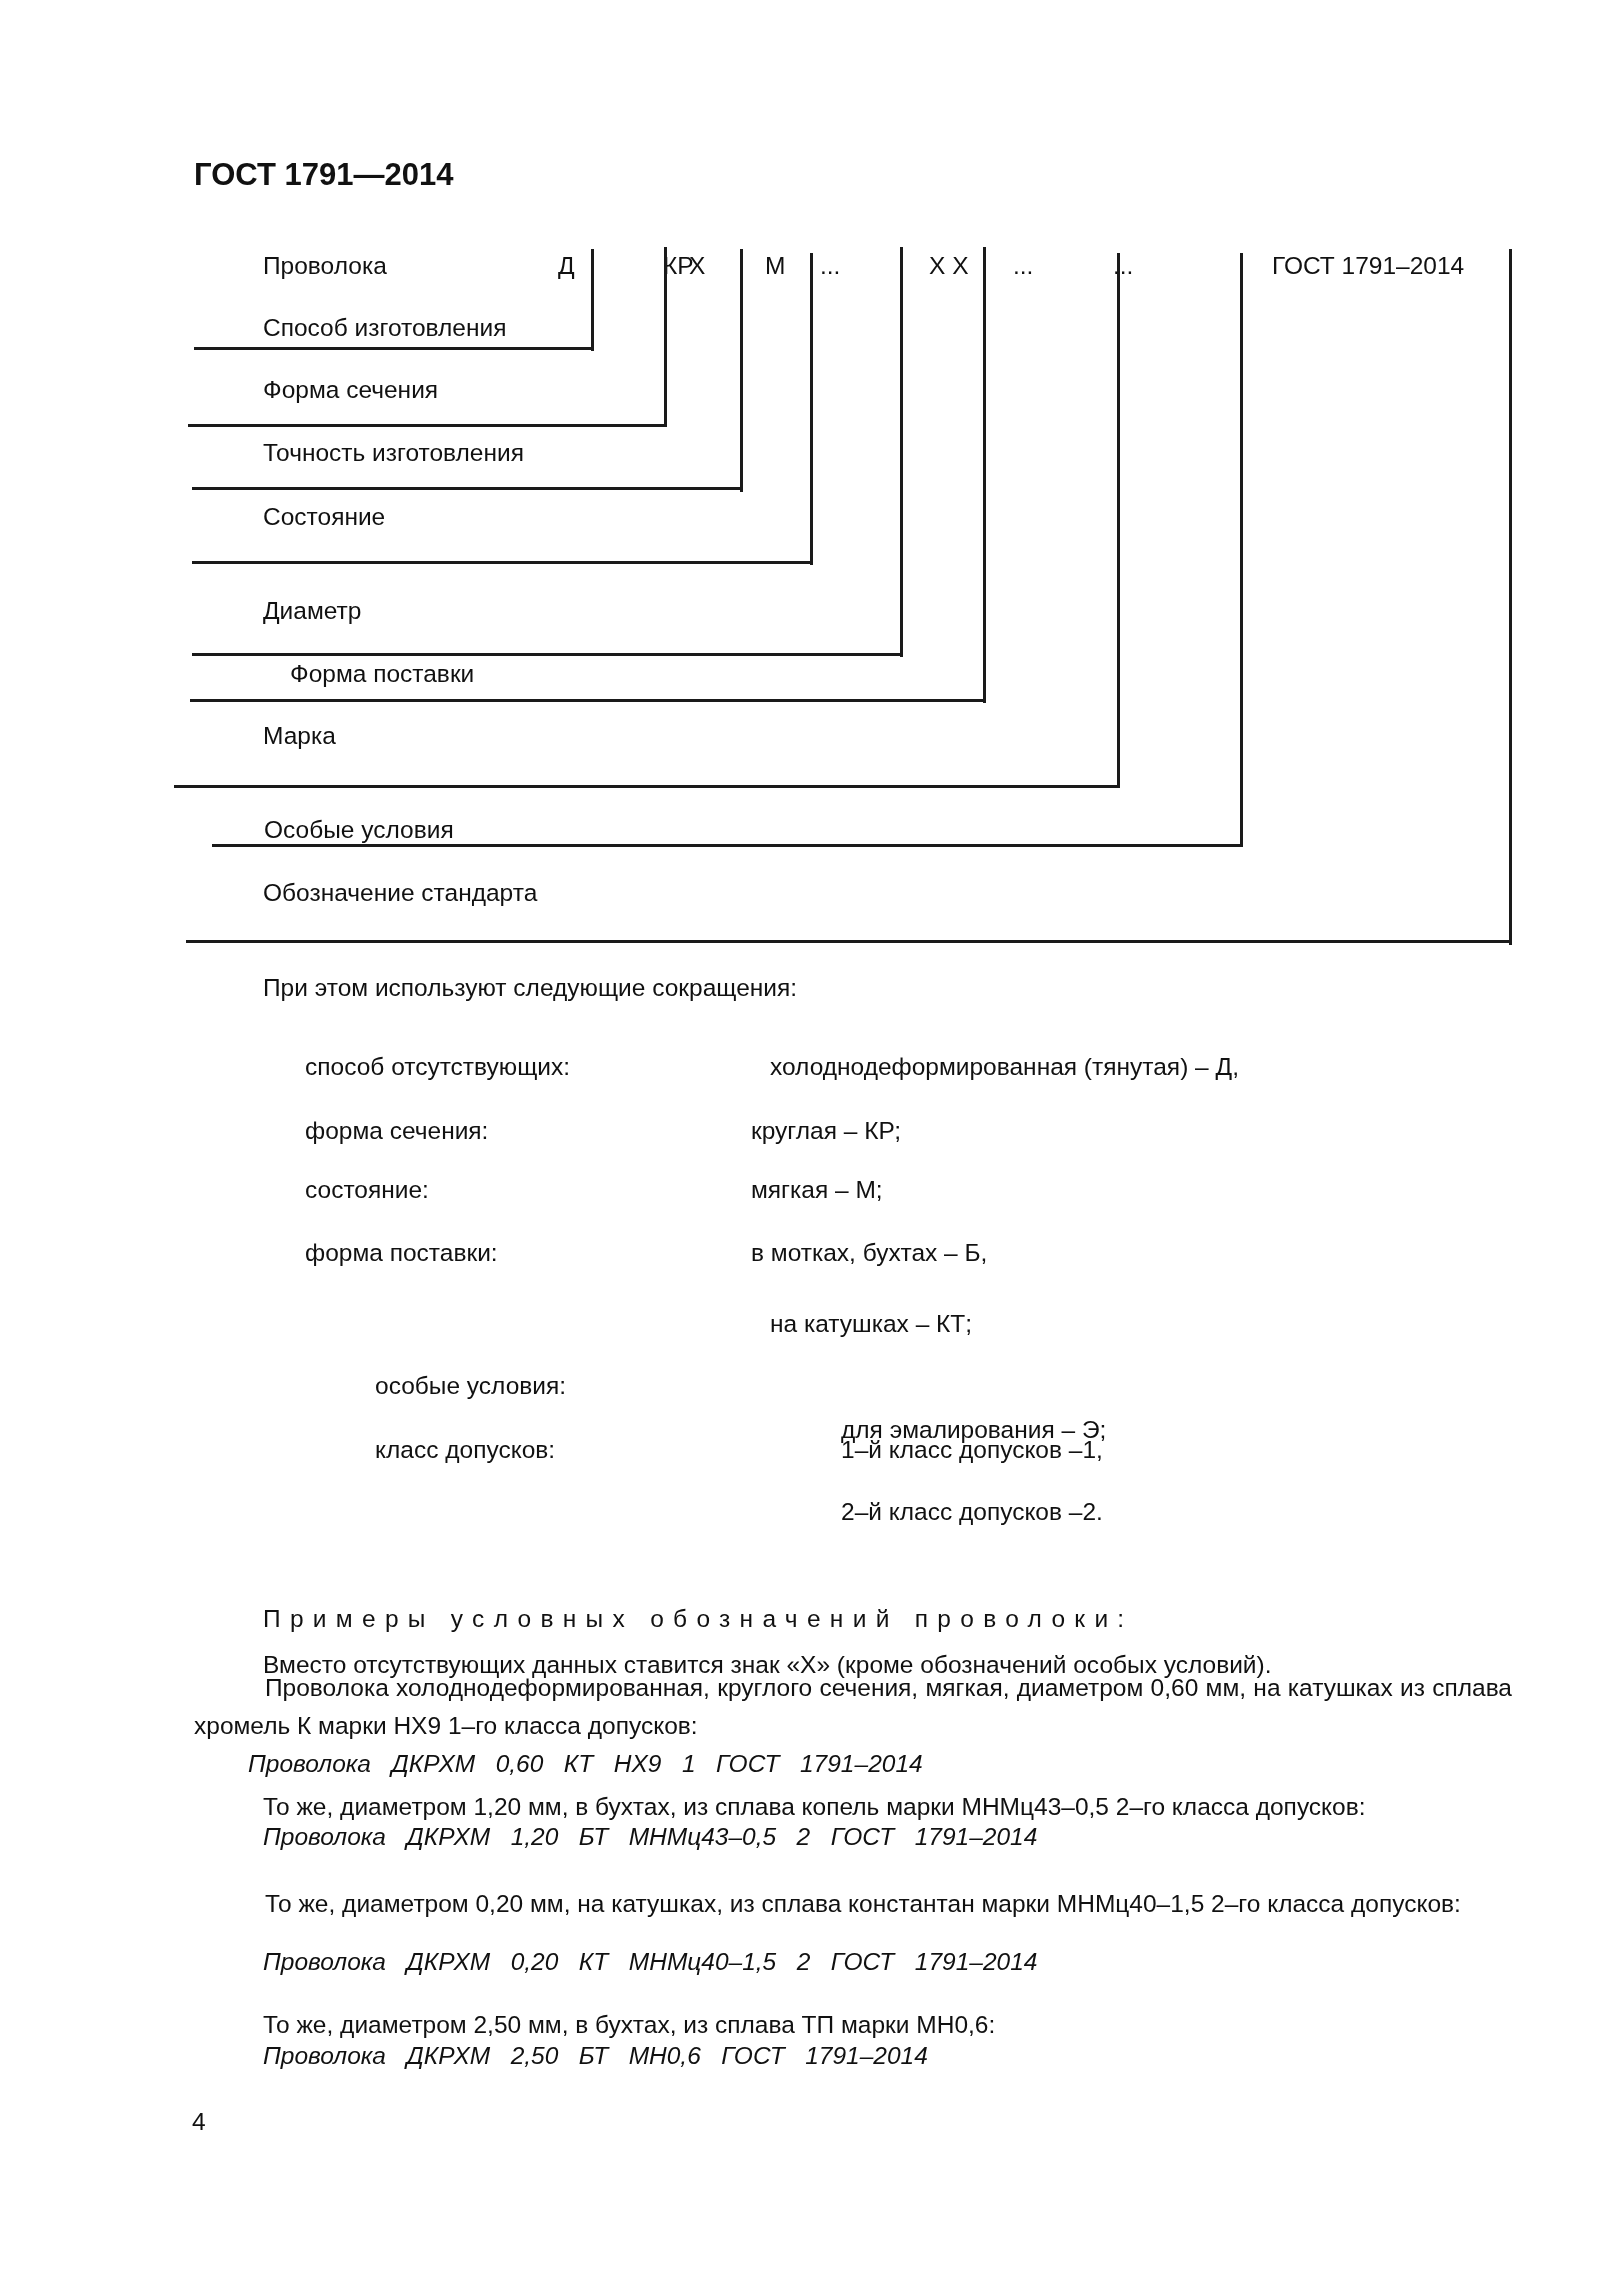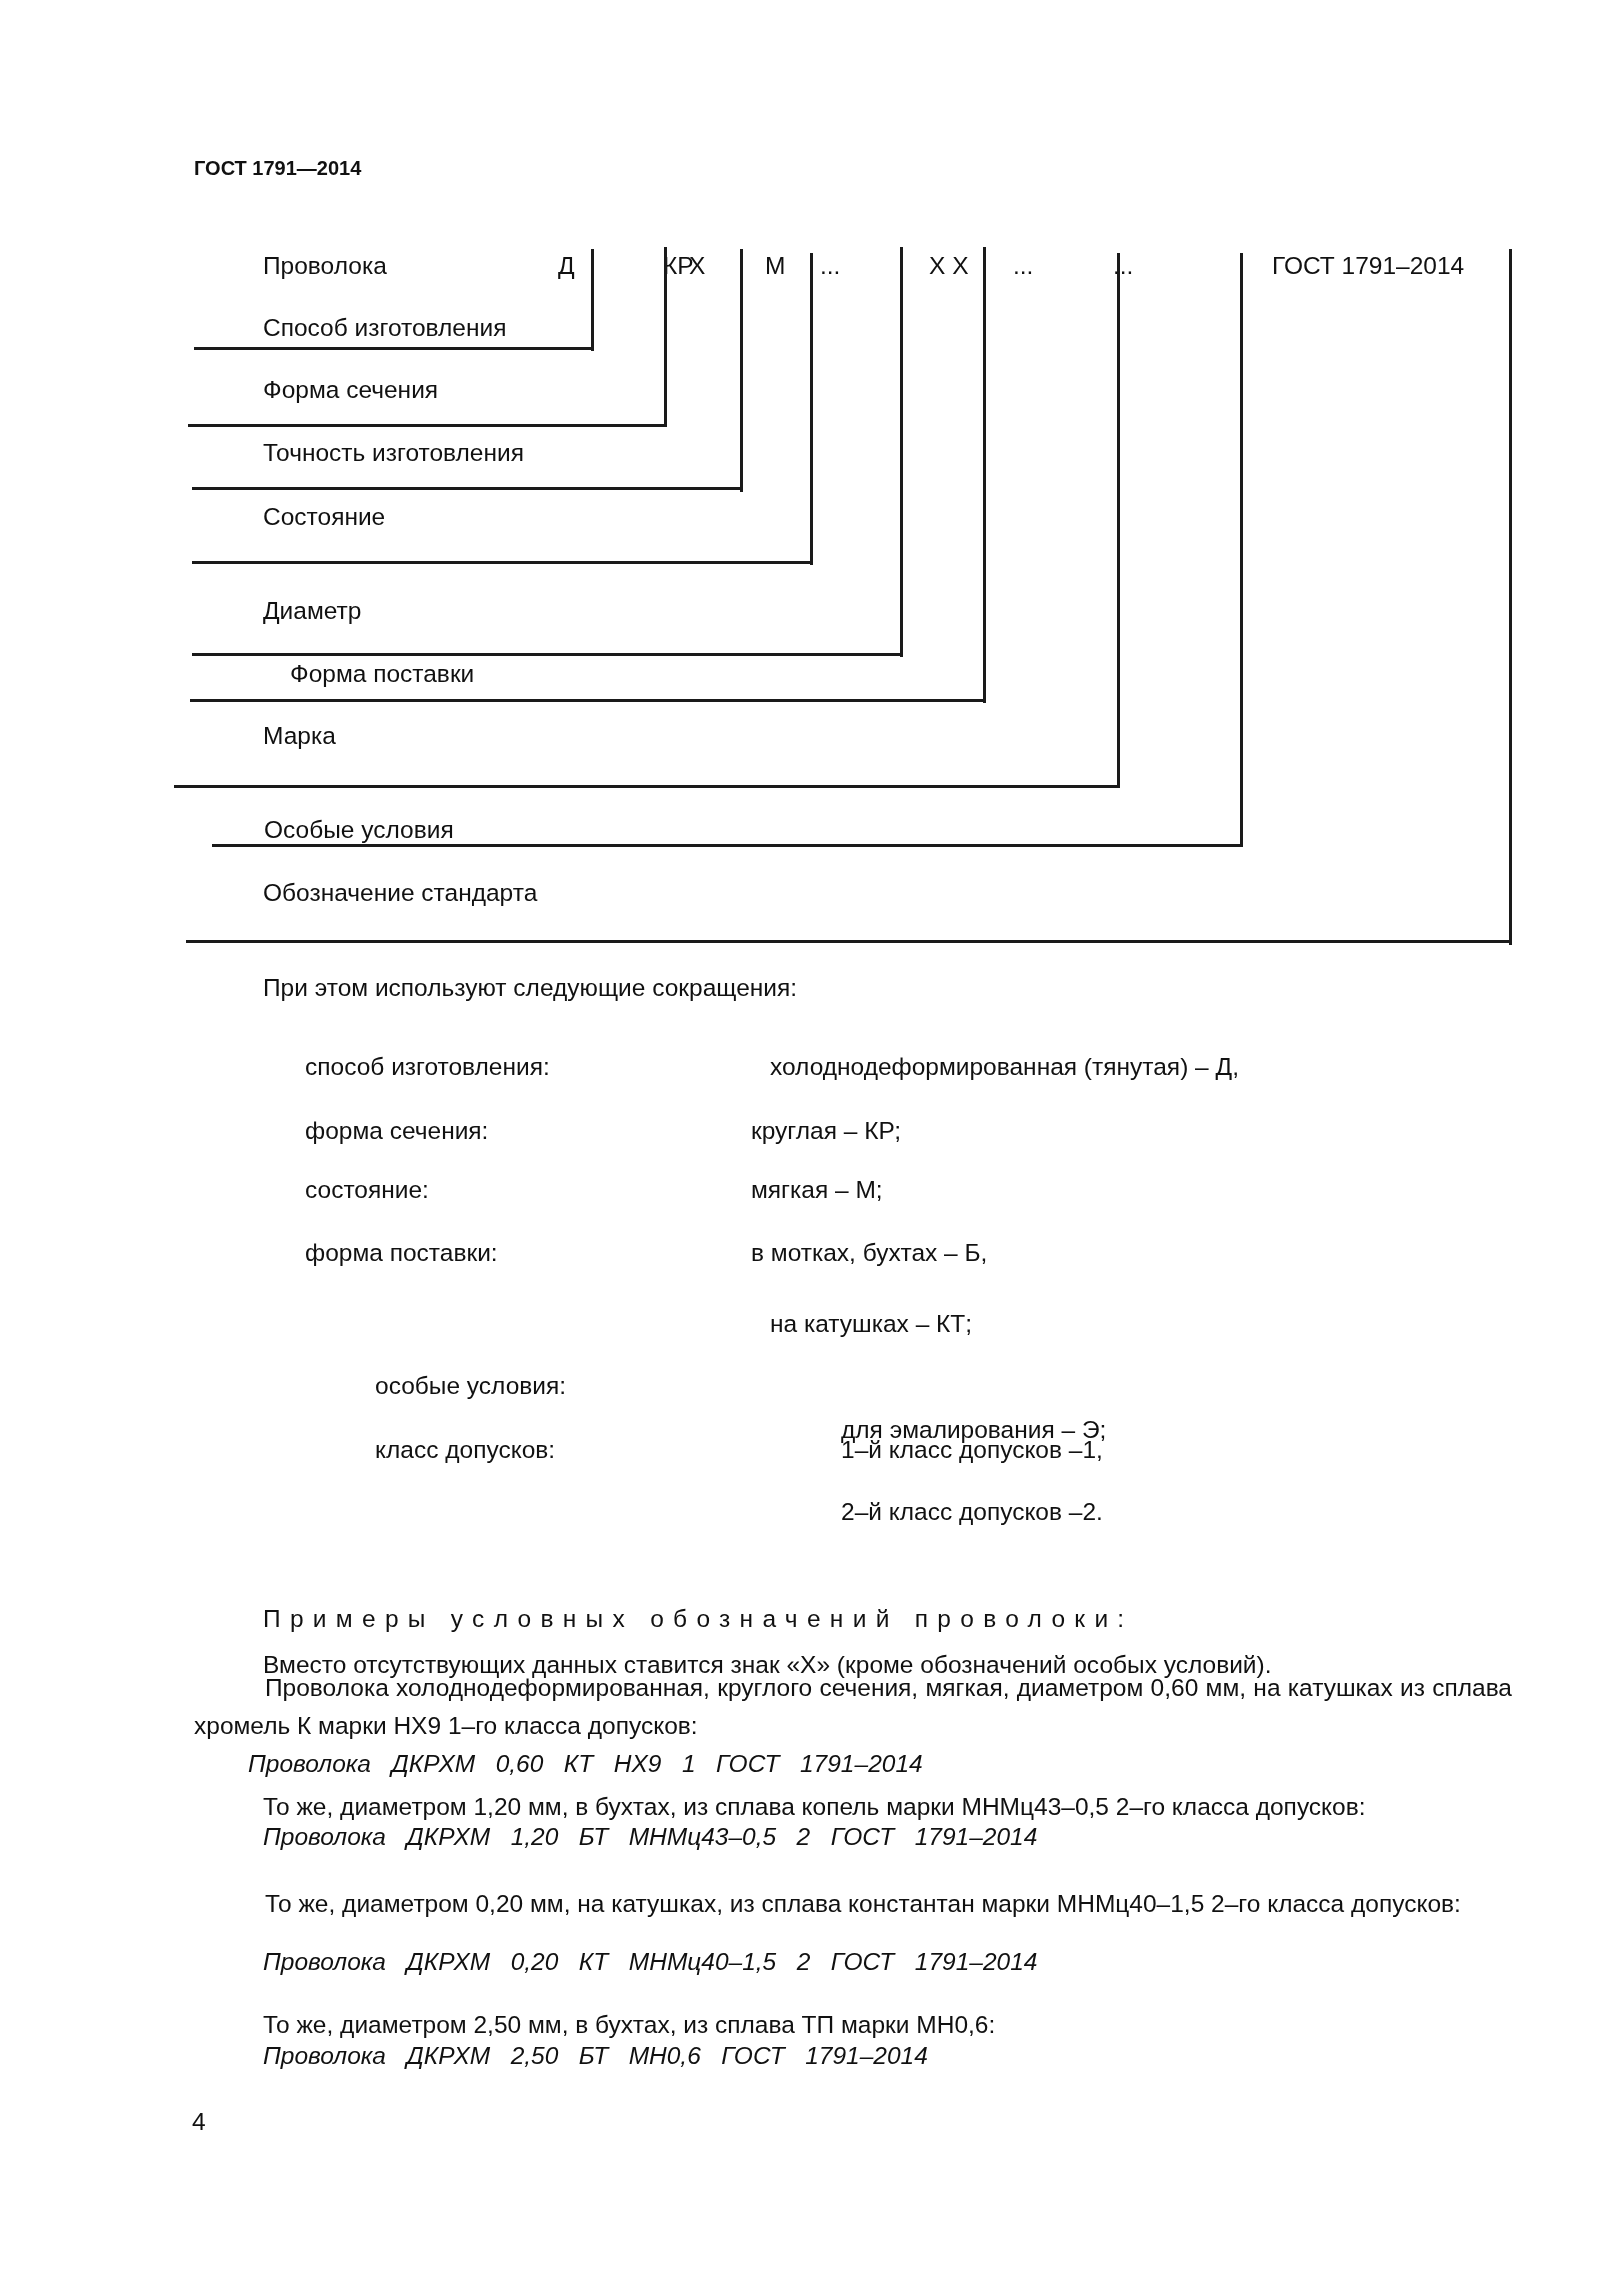"ГОСТ 1791—2014" .hdr { font-size: 20px -> 31px }
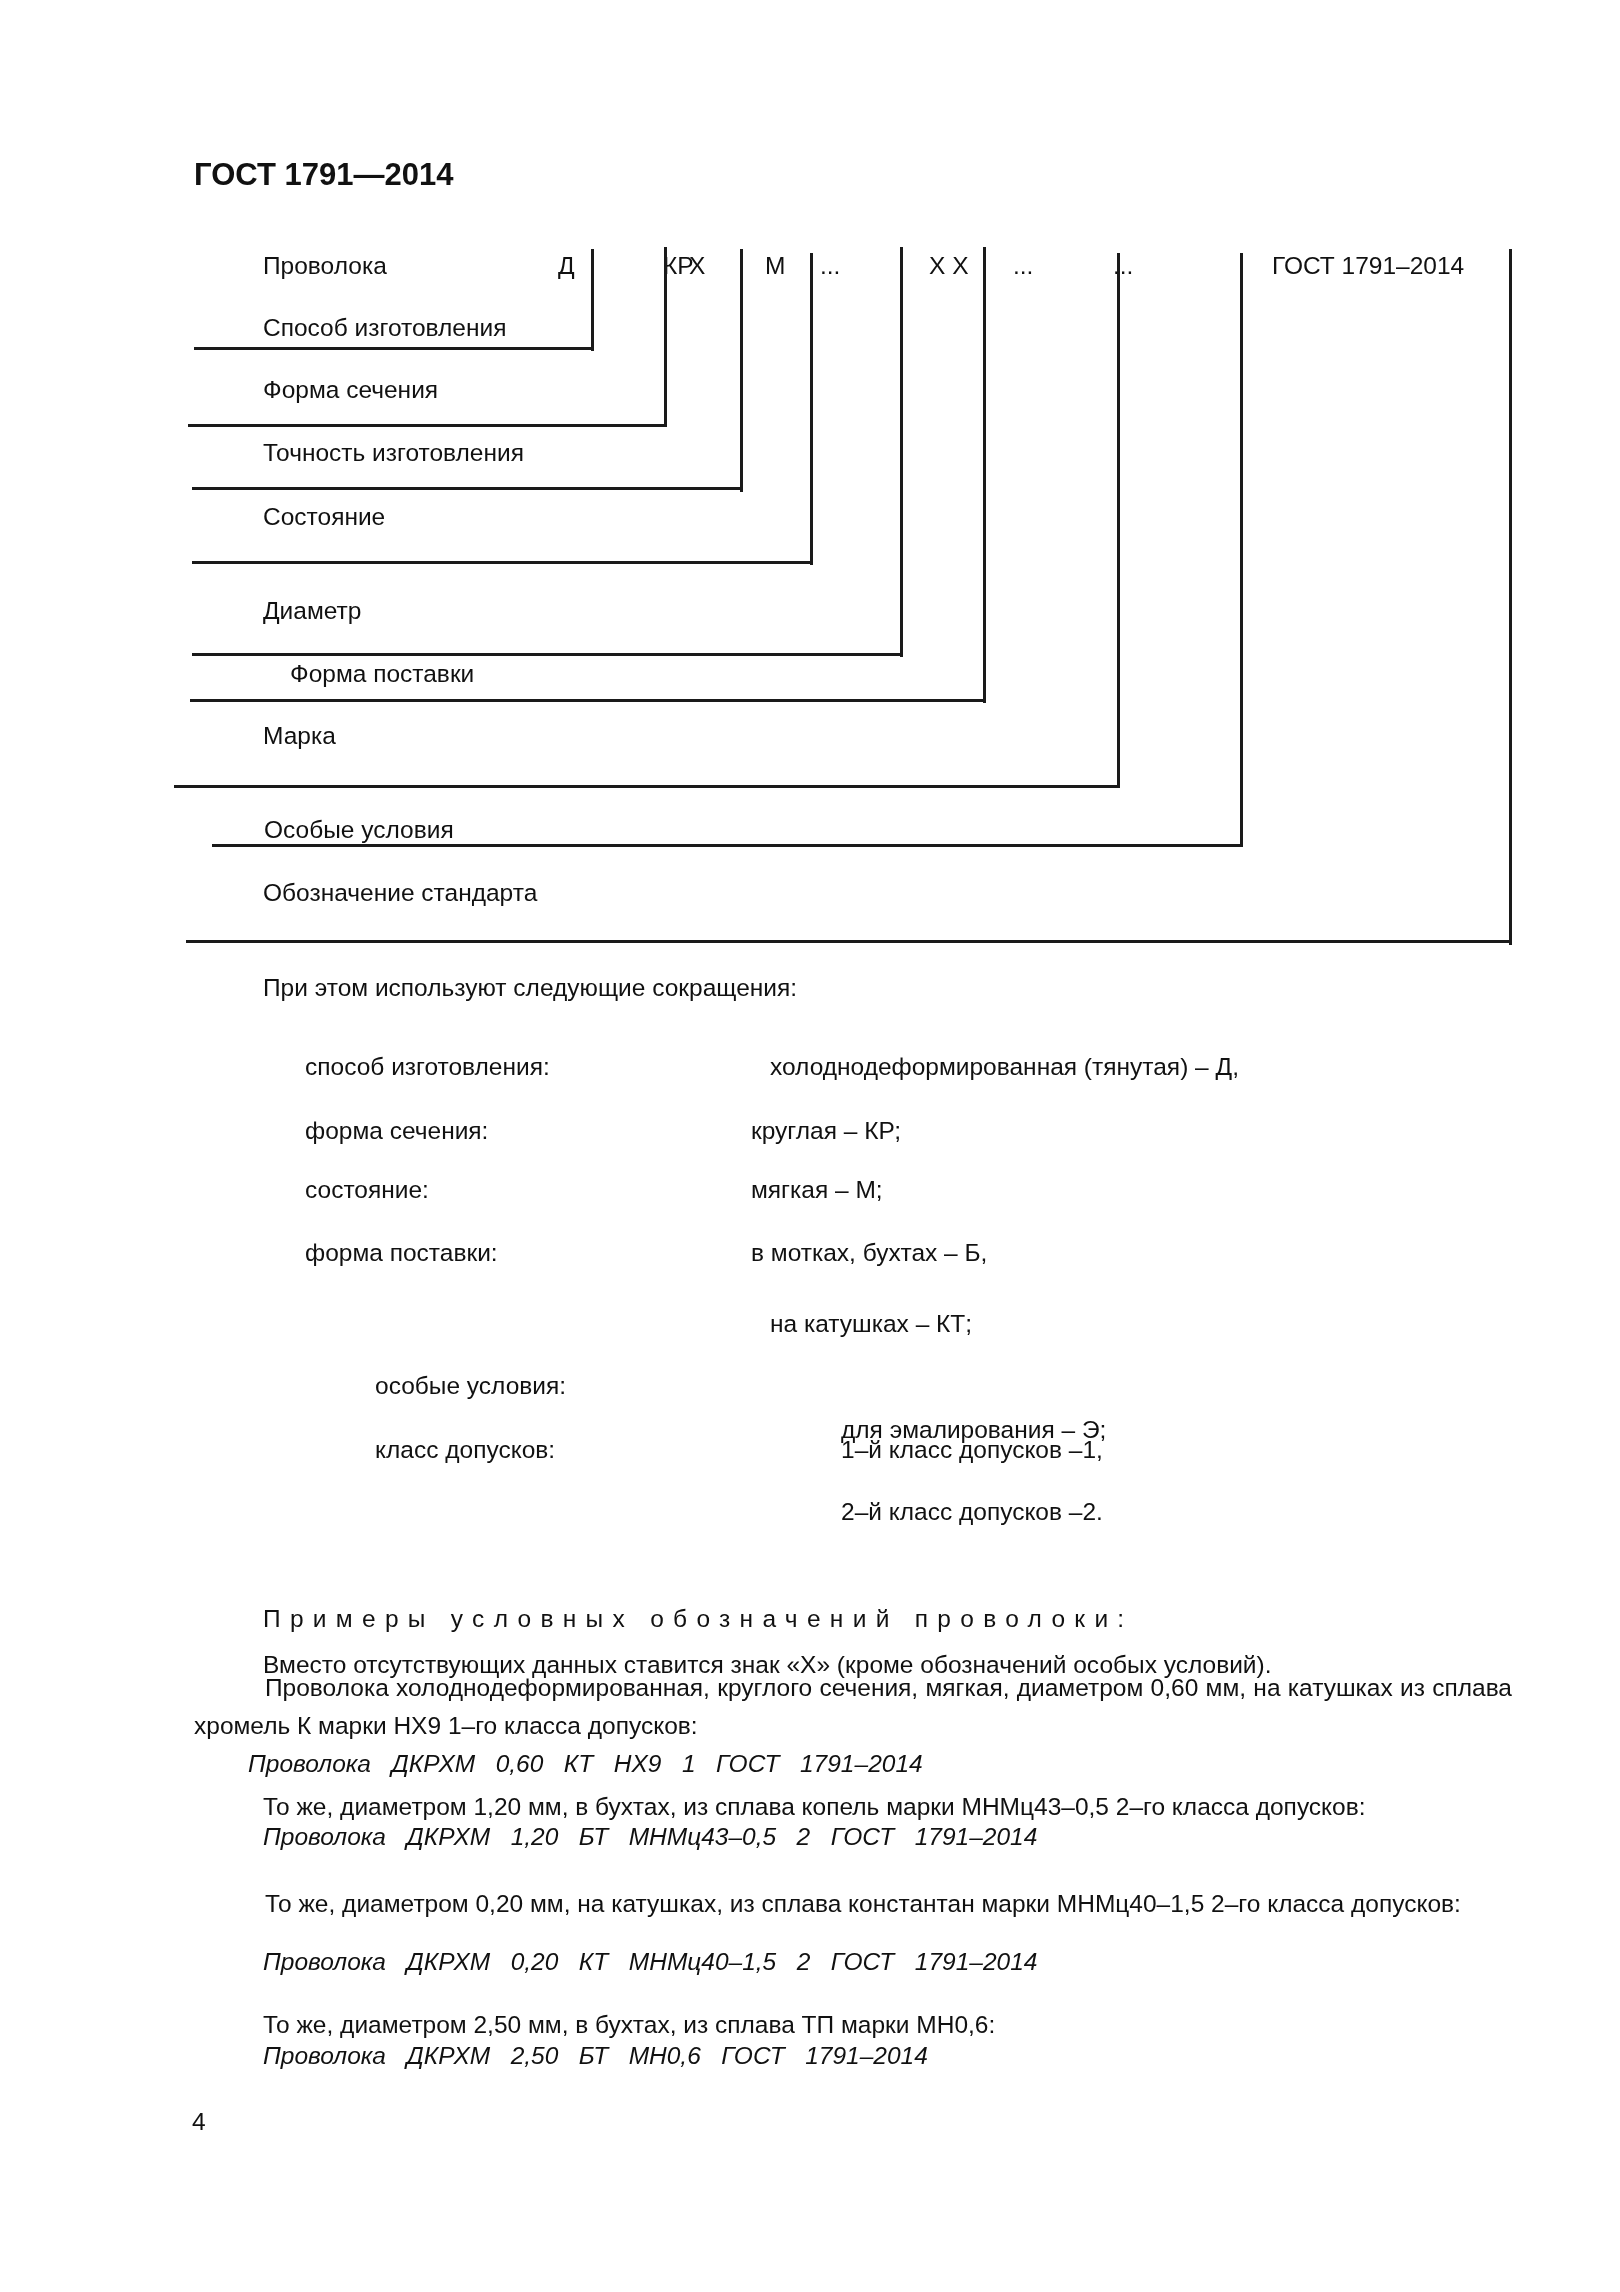"способ изготовления:" div.abs { text: изготовления -> отсутствующих }
